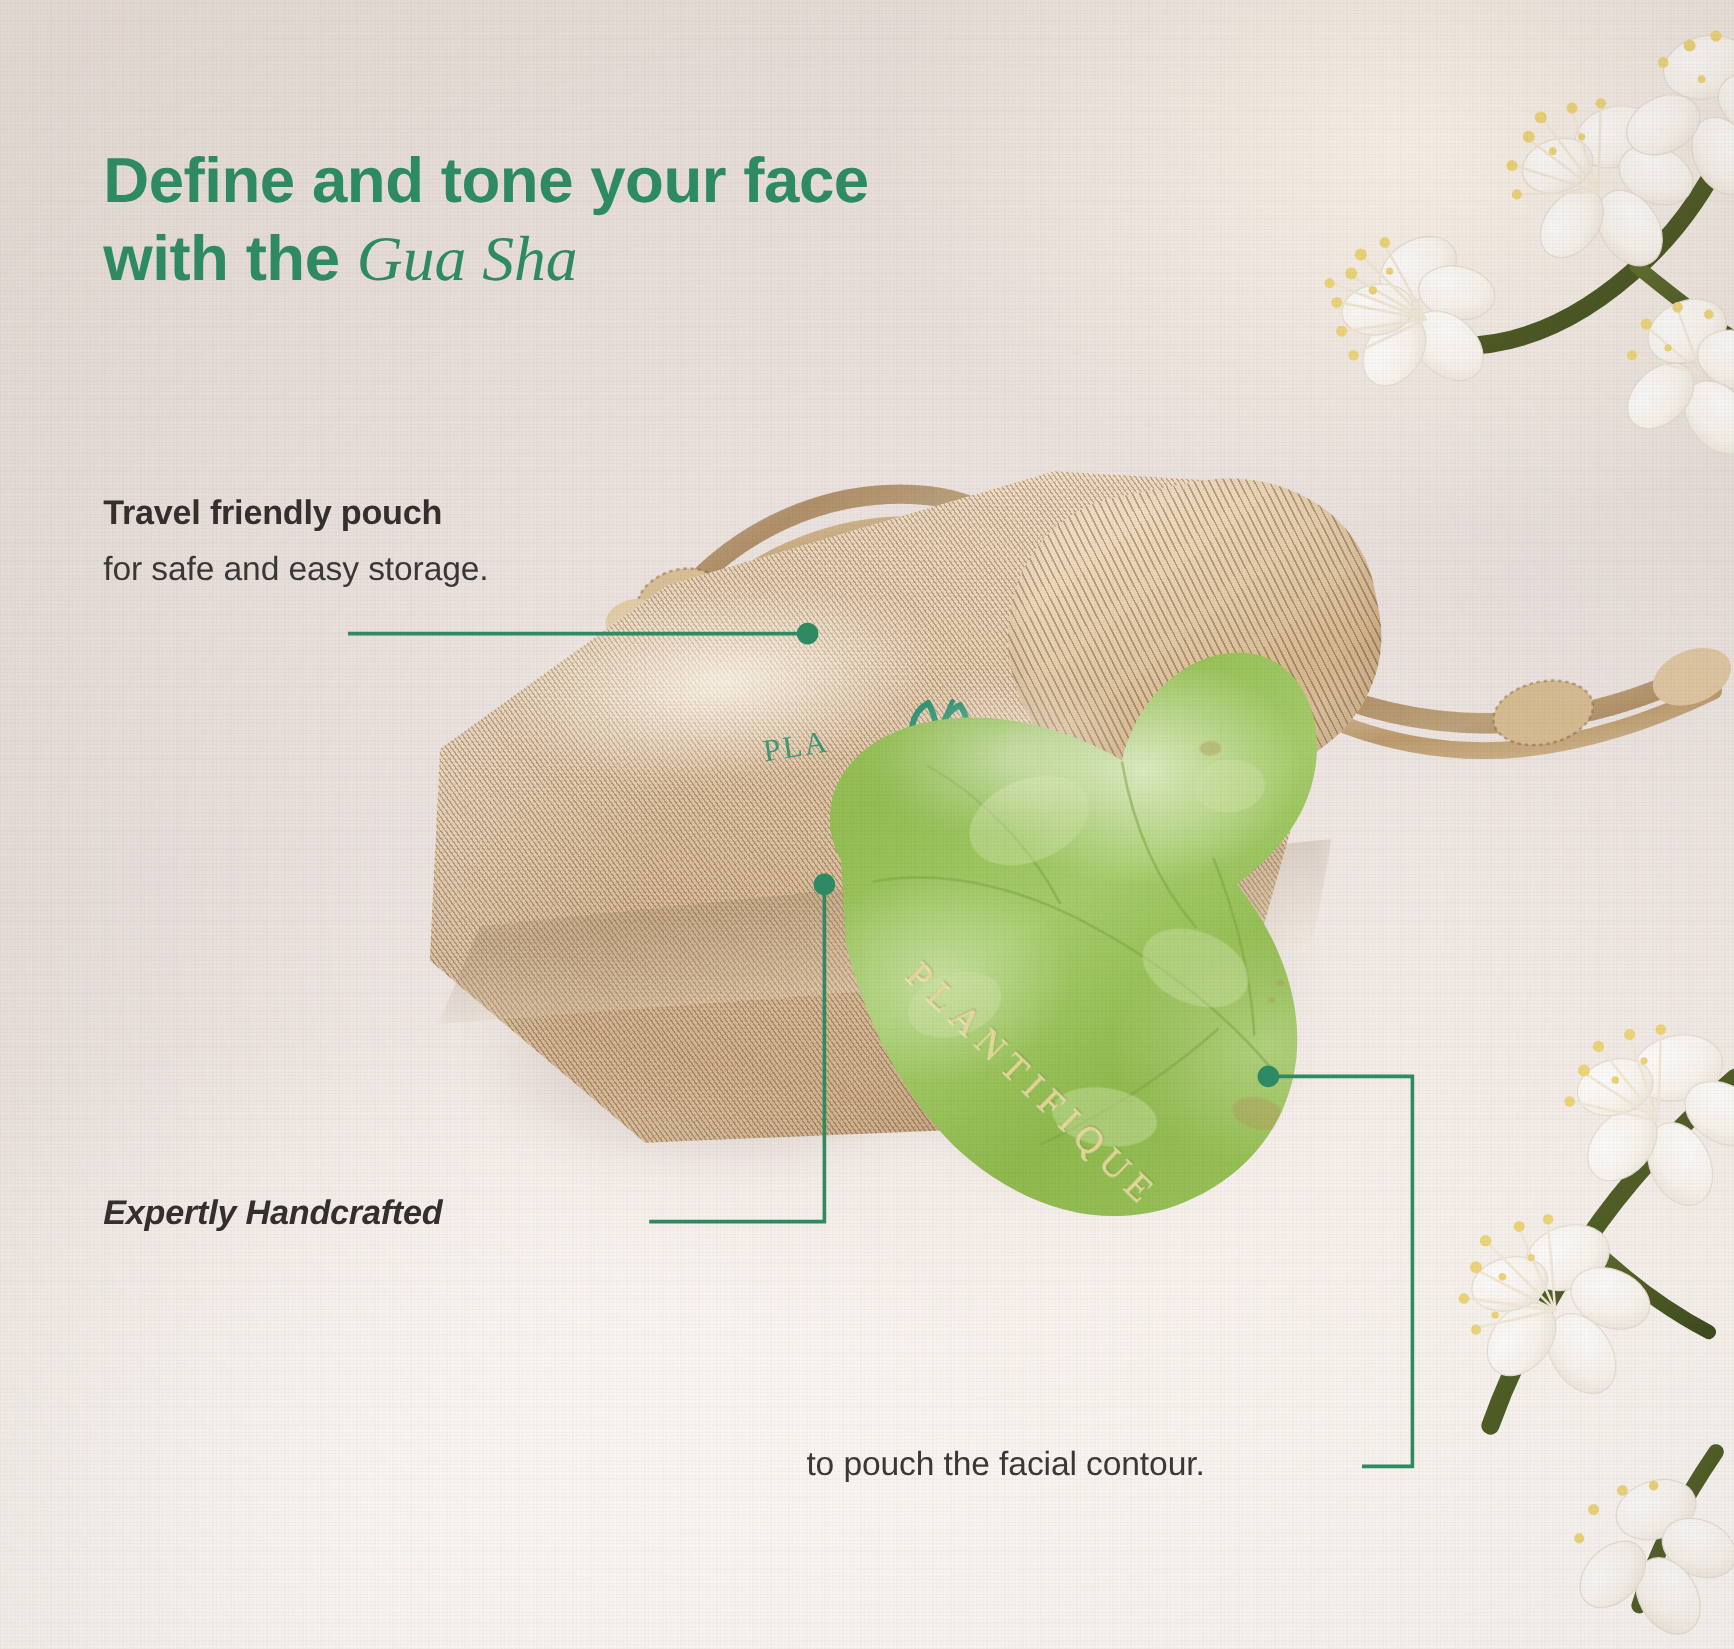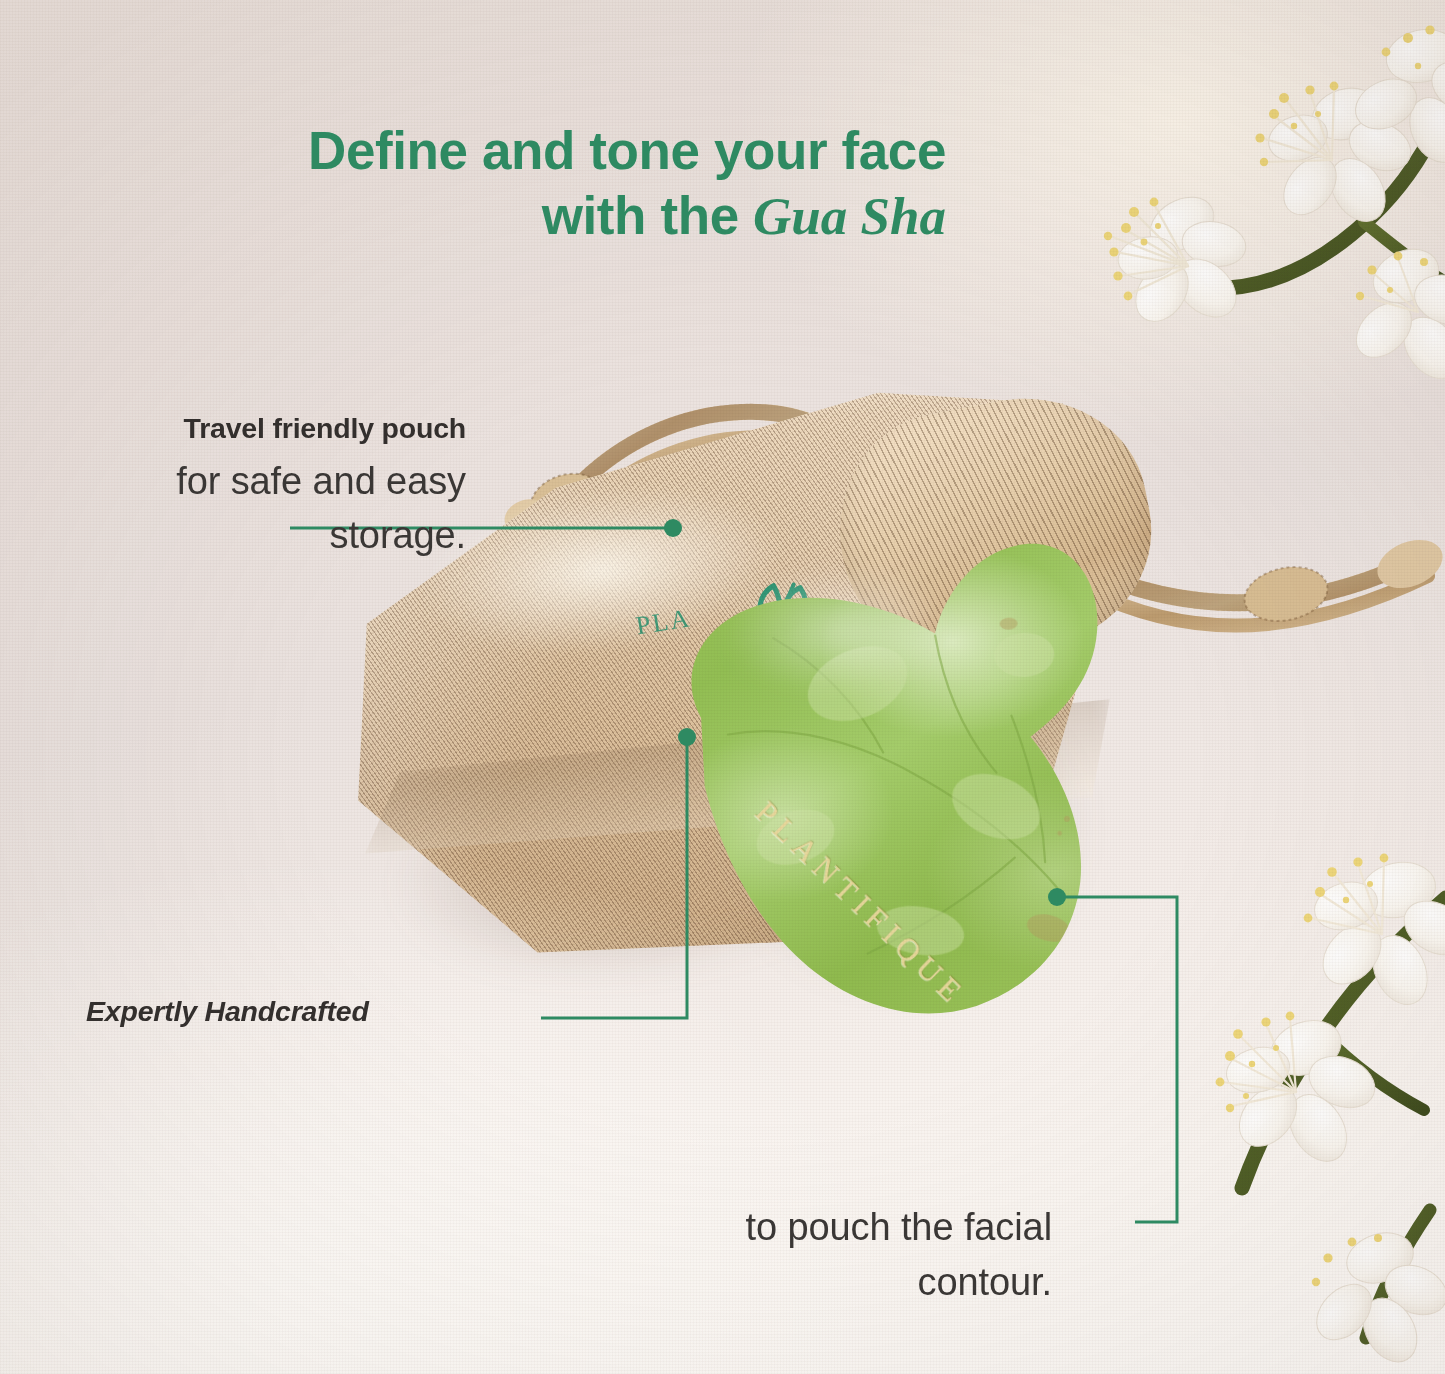"Define and tone your face" #stage { text-align: right -> none }
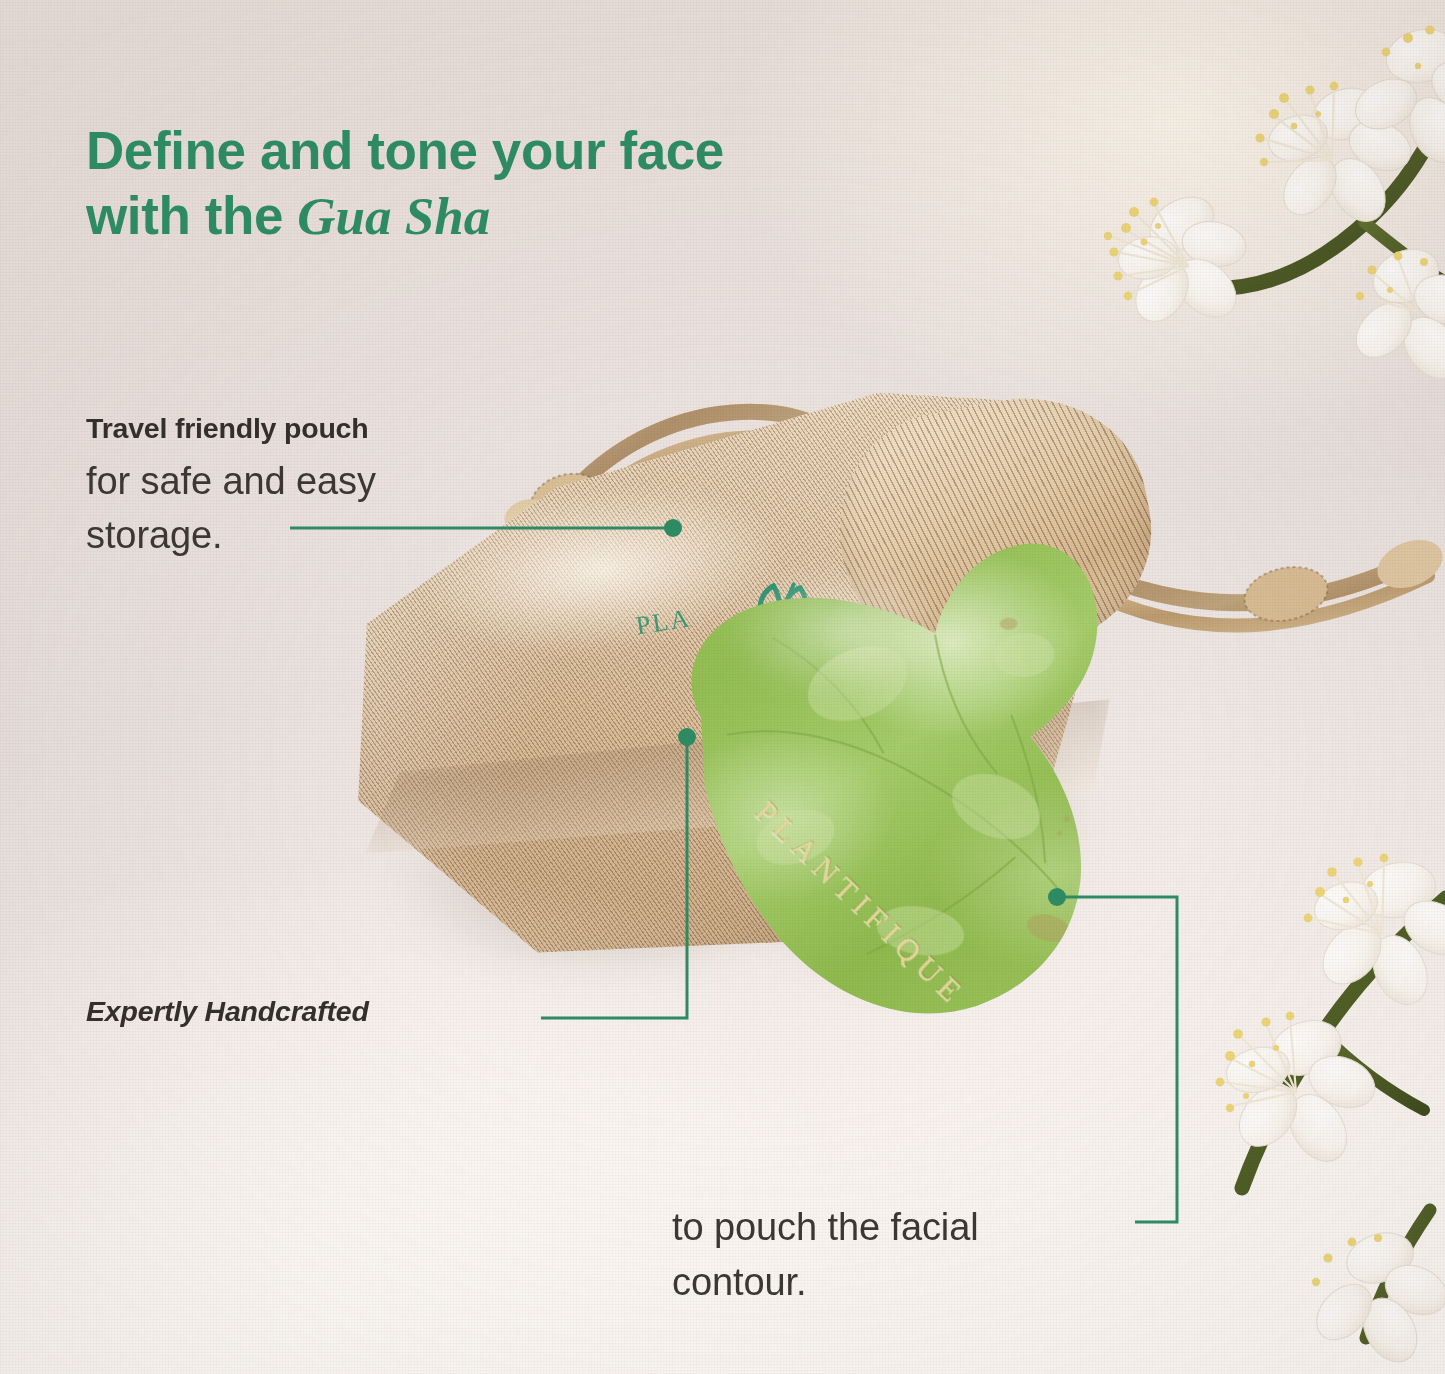"Gua Sha" .headline .ital { font-weight: 700 -> 400 }
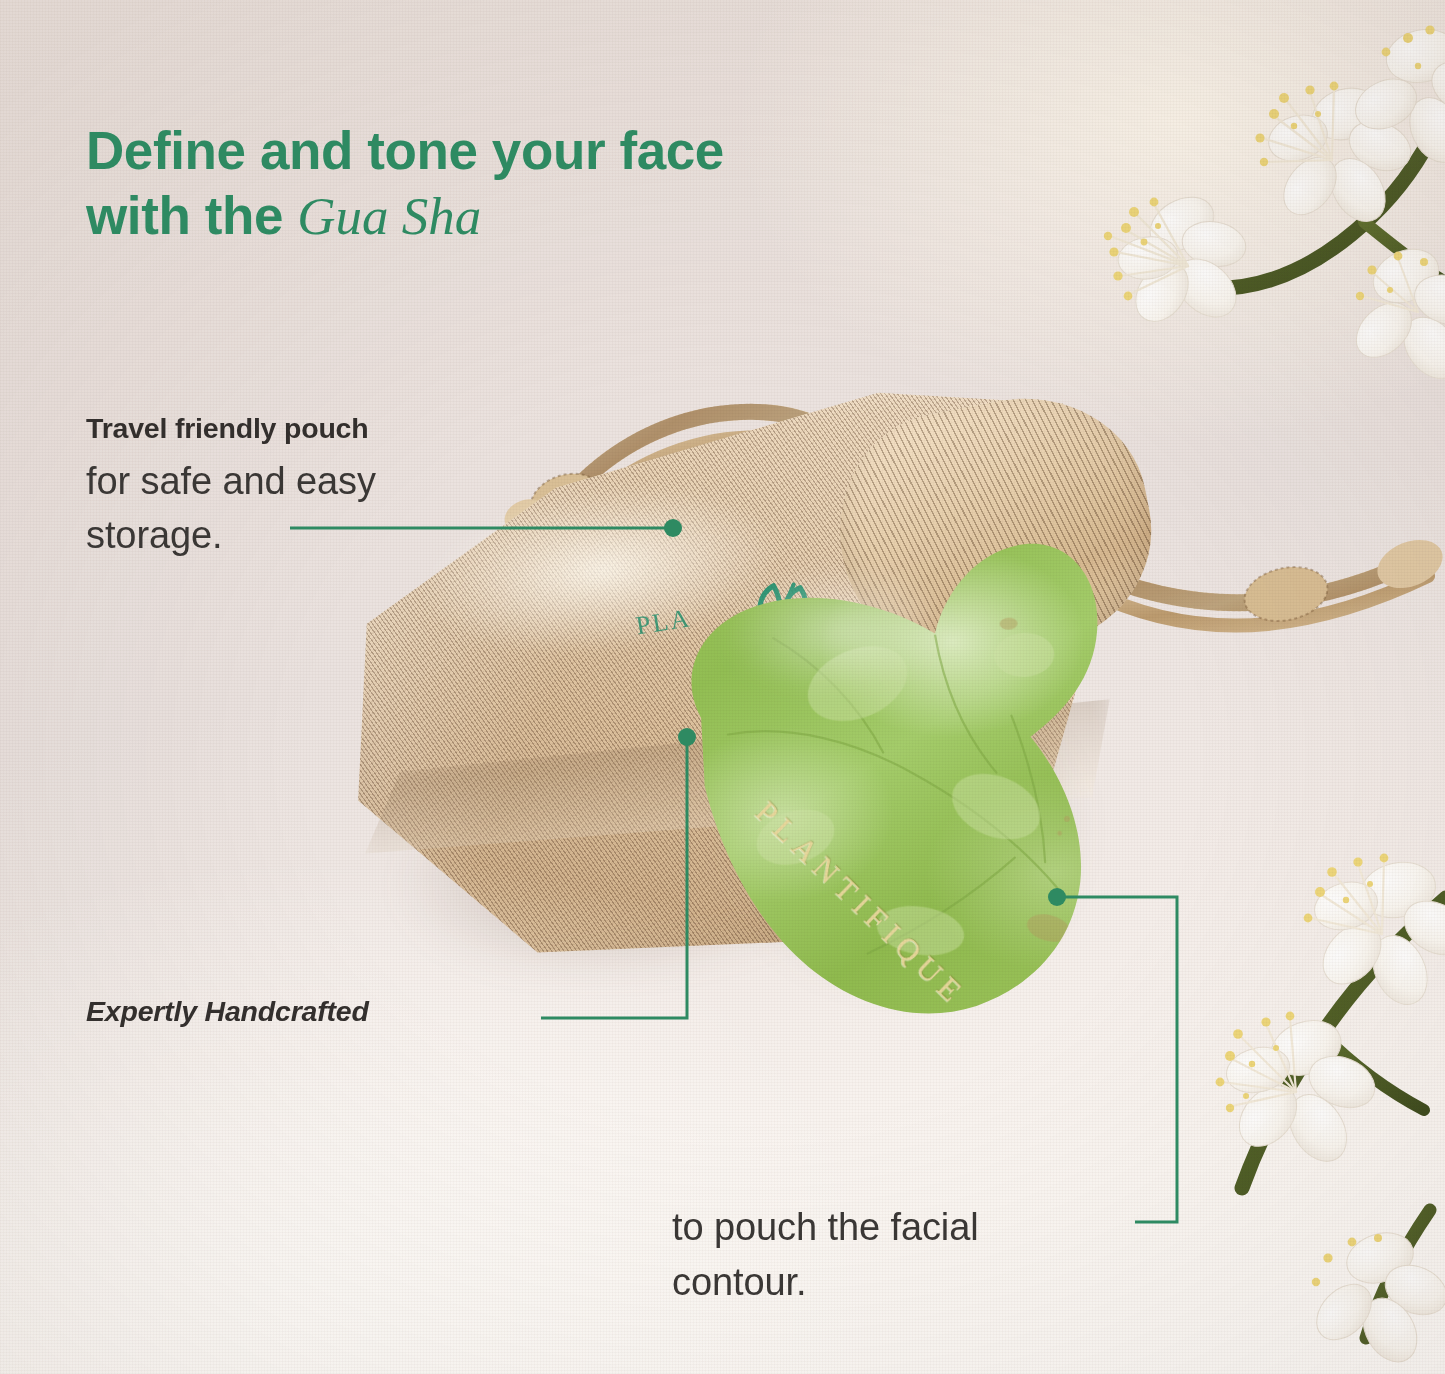"for safe and easy storage." .callout .bdy { font-size: 38px -> 28px }
